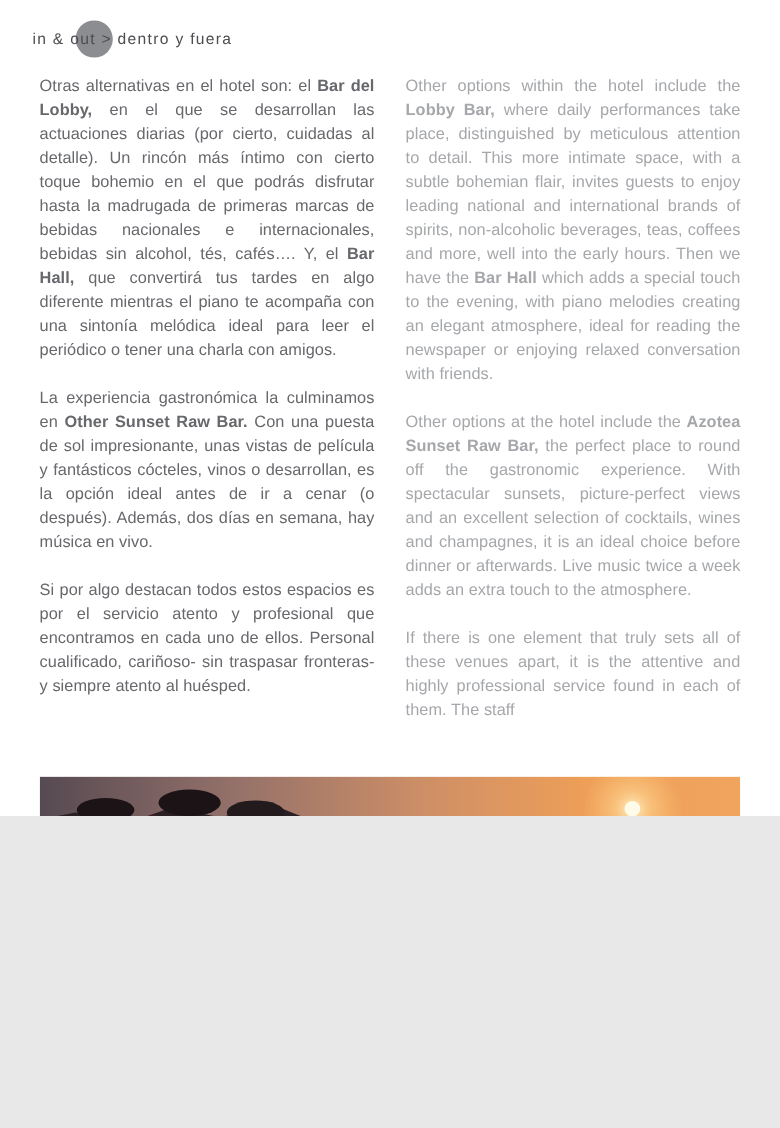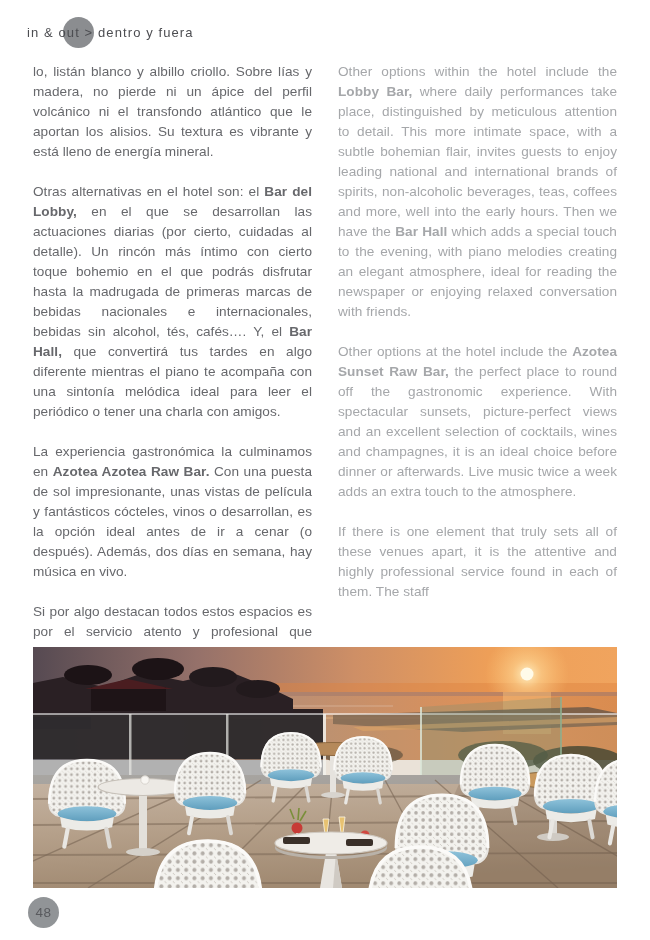"in & out > dentro" .page { height: 940px -> 680px }
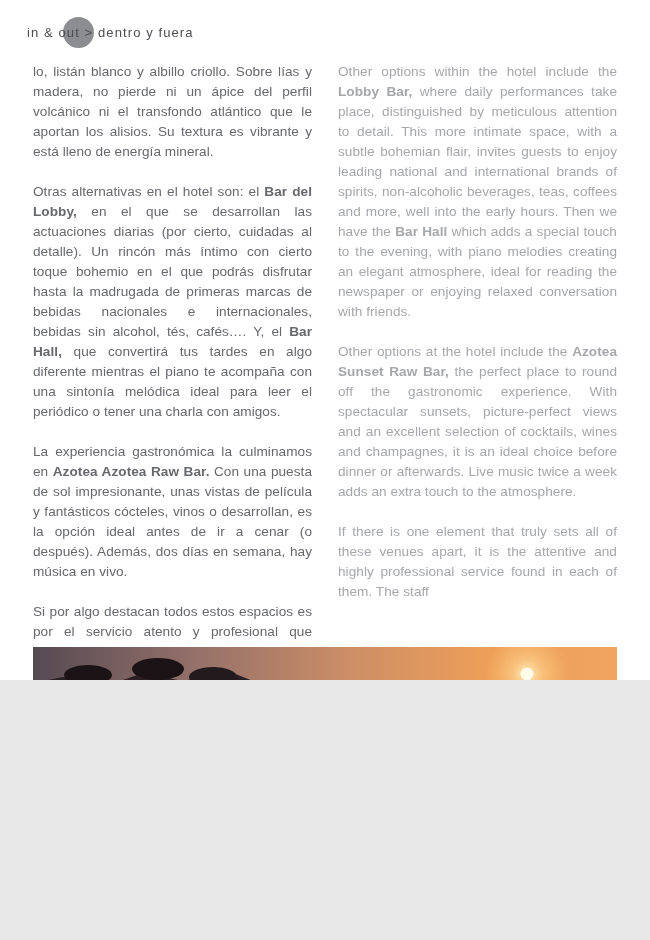"lo, listán blanco y albillo" p { html: <p><span>lo, listán blanco y albillo criollo. Sobre lías y madera, no pierde ni un ápice del perfil volcánico ni el transfondo atlántico que le aportan los alisios. Su textura es vibrante y está lleno de energía mineral.</span></p> -> none }
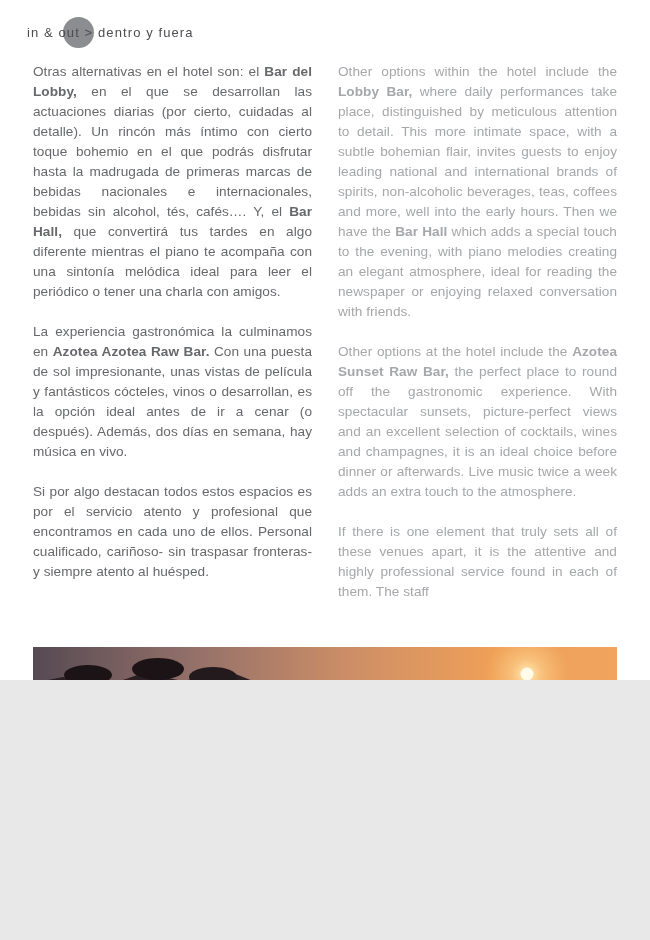"Azotea Azotea Raw Bar." strong { text: Azotea Azotea -> Other Sunset }
